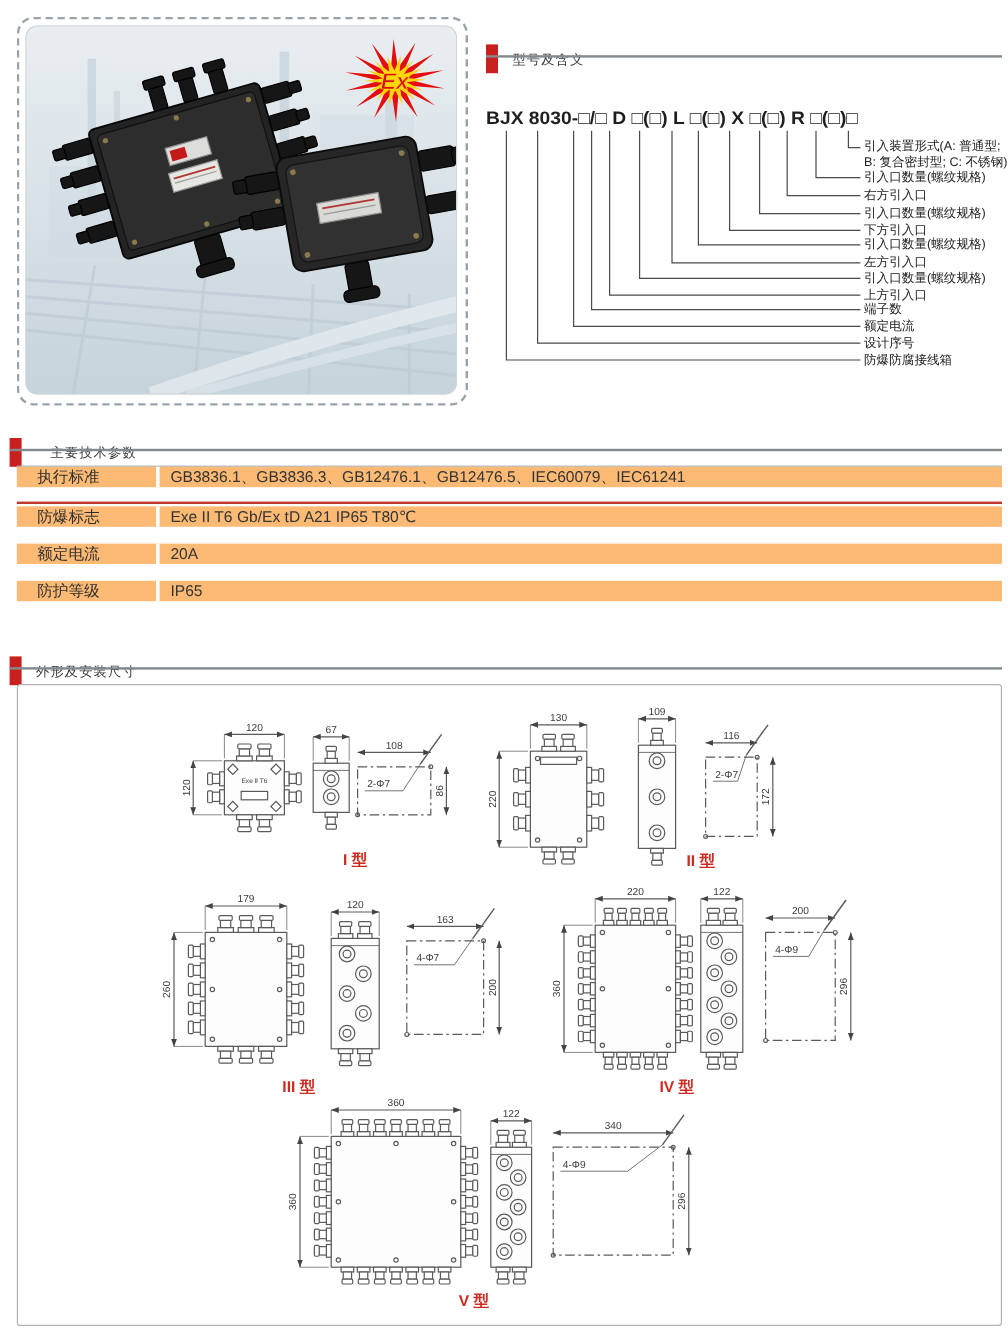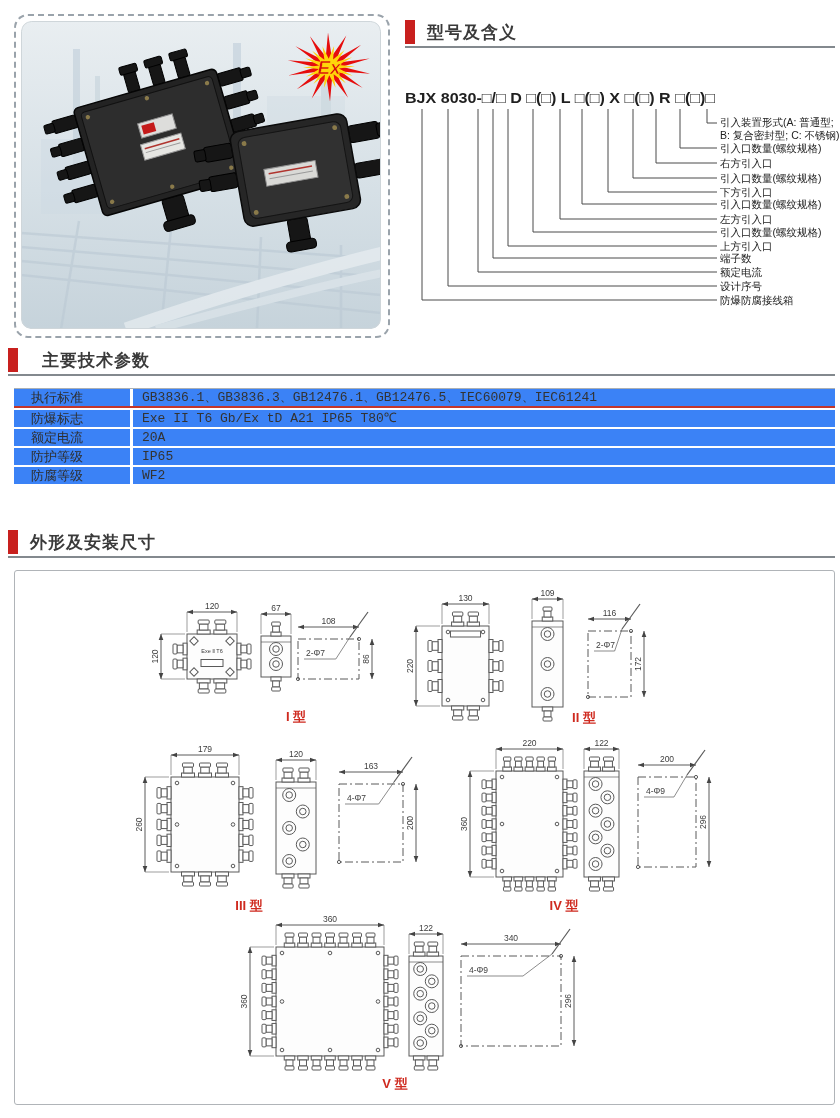"型号及含义" .sec-title { font-size: 17px -> 11px; font-weight: bold -> normal; margin-top: none -> 17px }
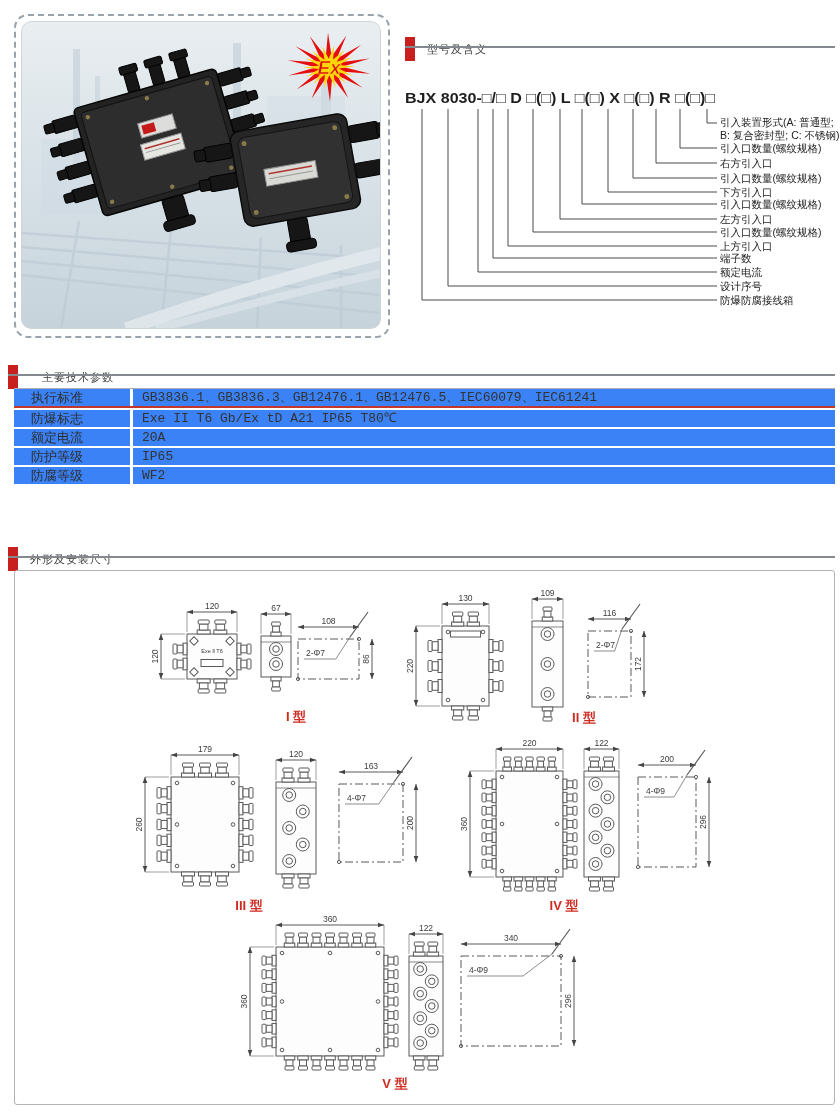"执行标准" .param-row { background: #3b82f6 -> #fdba74; margin-bottom: 2px -> 14px }
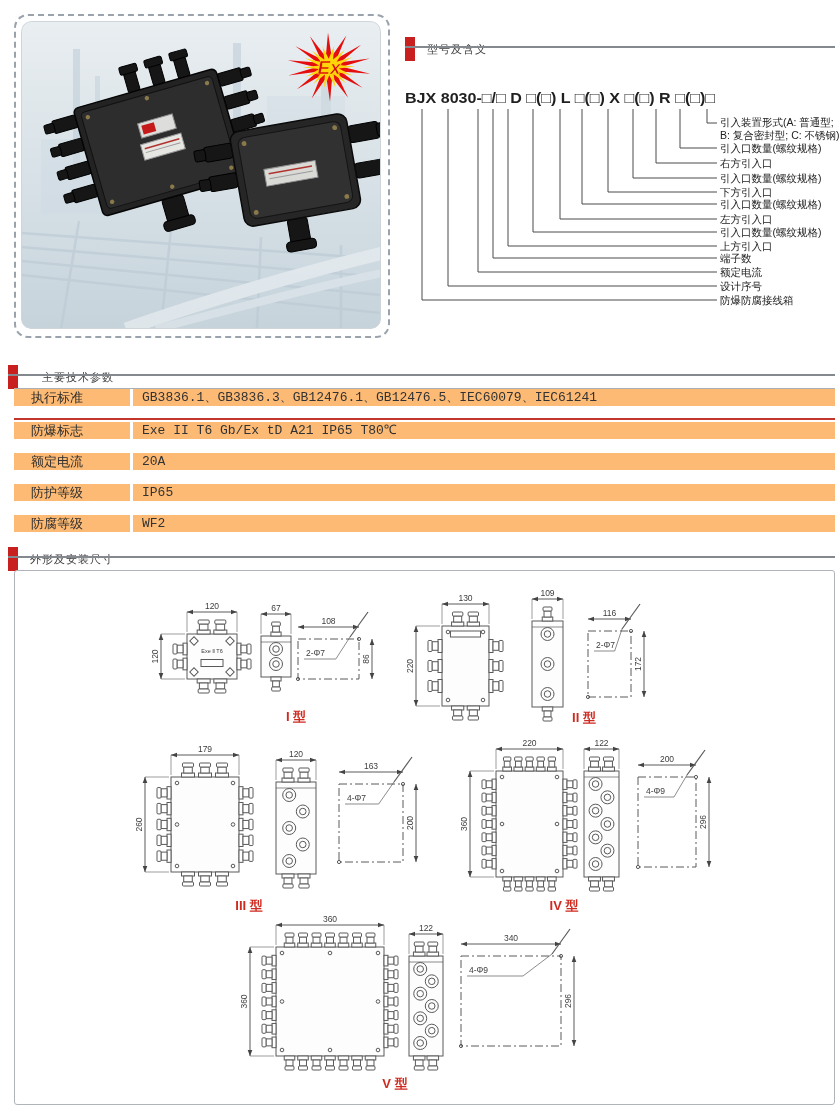"GB3836.1、GB3836.3、GB12476.1、GB12476.5、IE" .param-value { font-family: Liberation Mono, monospace -> none }
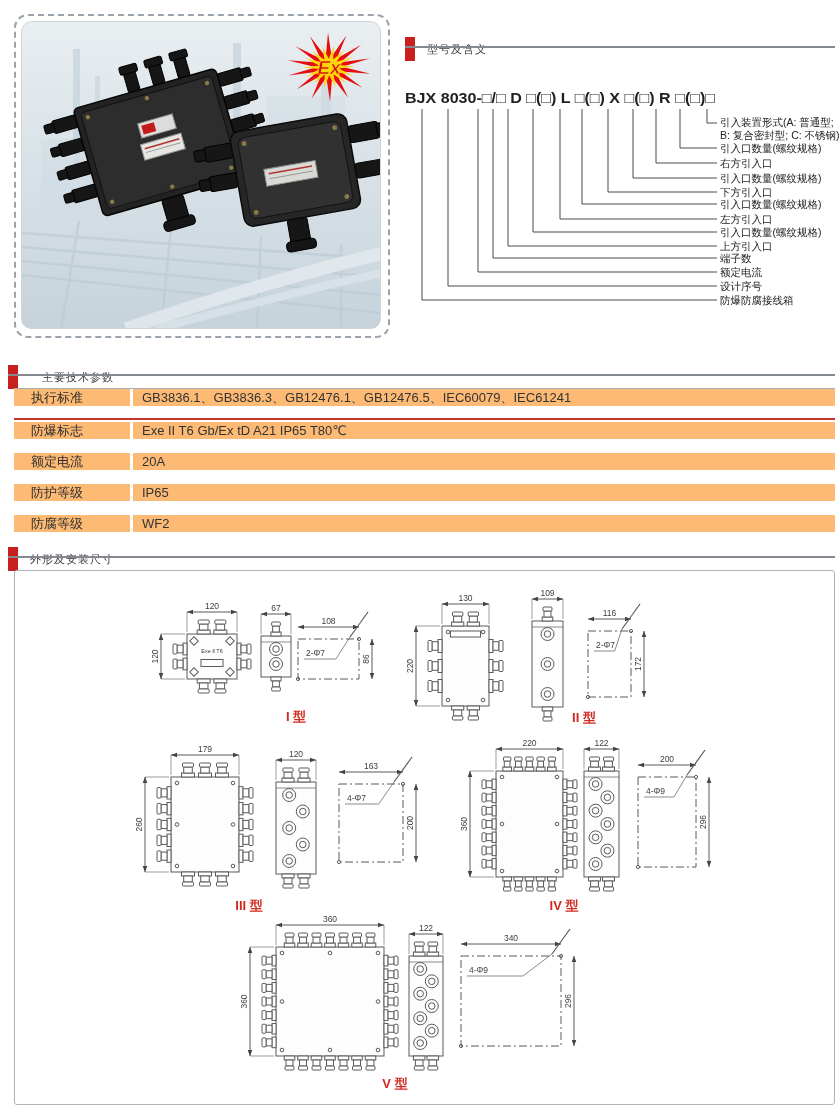"防腐等级" div.param-row { html: <div> <div>防腐等级</div> <div>WF2</div> </div> -> none }
